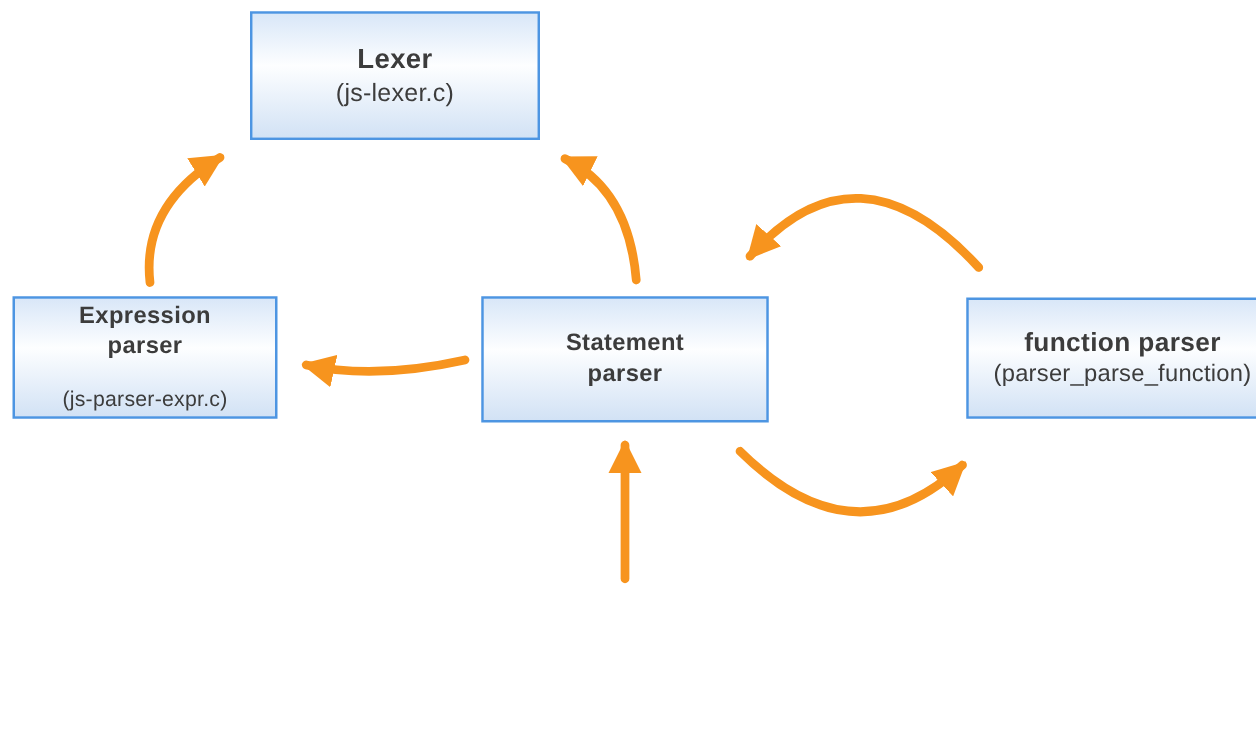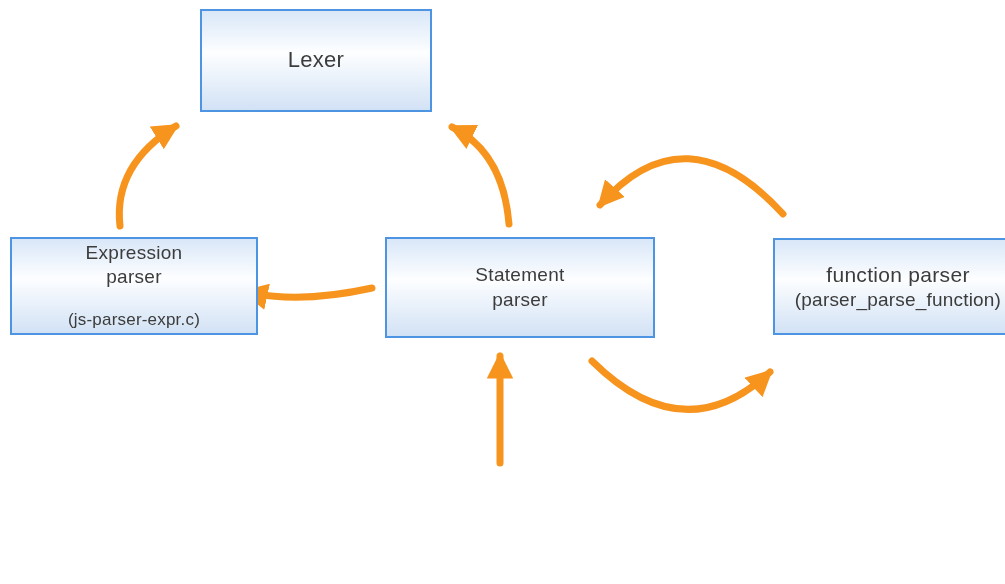"Lexer" .node .title { font-weight: 400 -> 700 }
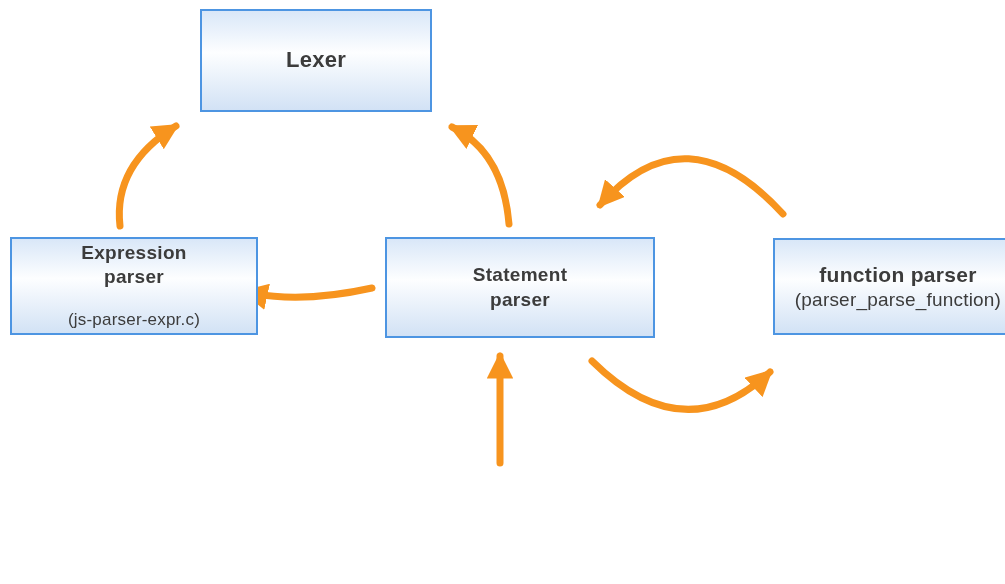"(js-lexer.c)" span.subtitle { html: none -> <span>(js-lexer.c)</span> }
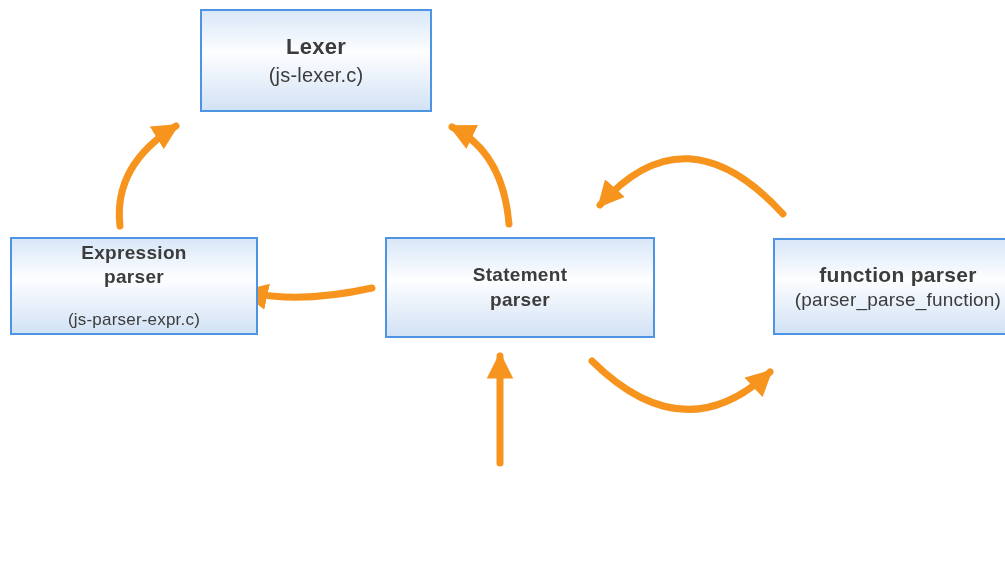"Expression parser" .node--expression { width: 248px -> 212px }
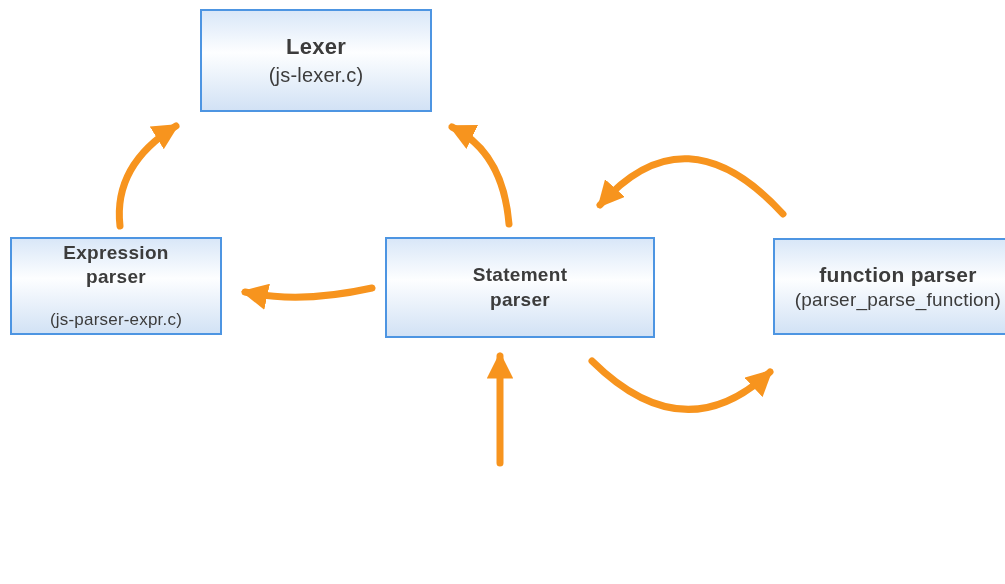"Statement parser" .node--statement { width: 270px -> 230px }
